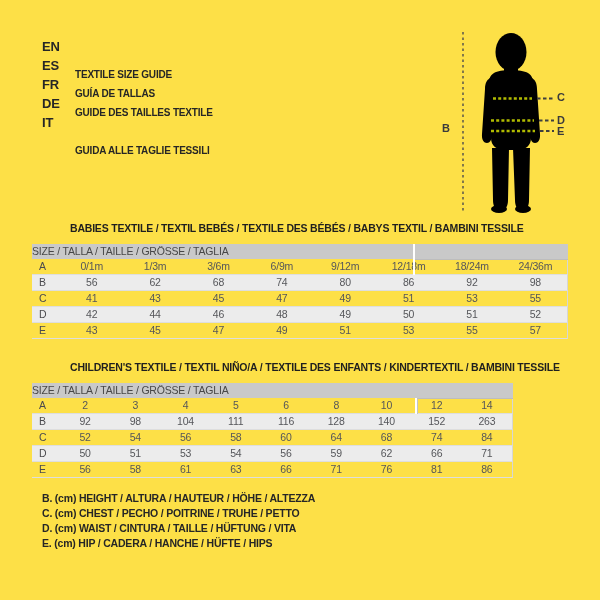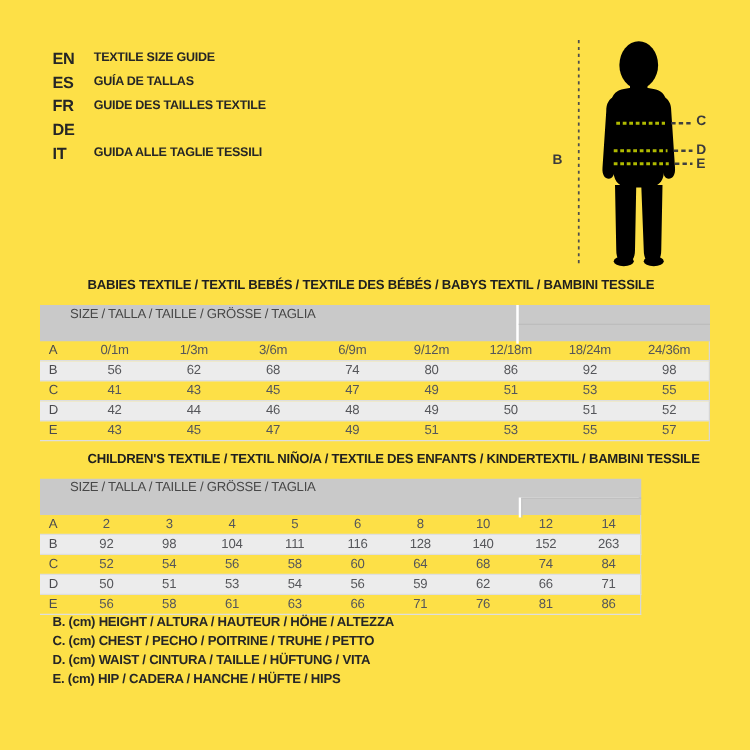"TEXTILE SIZE GUIDE" .lang-label { margin-top: none -> 28px }
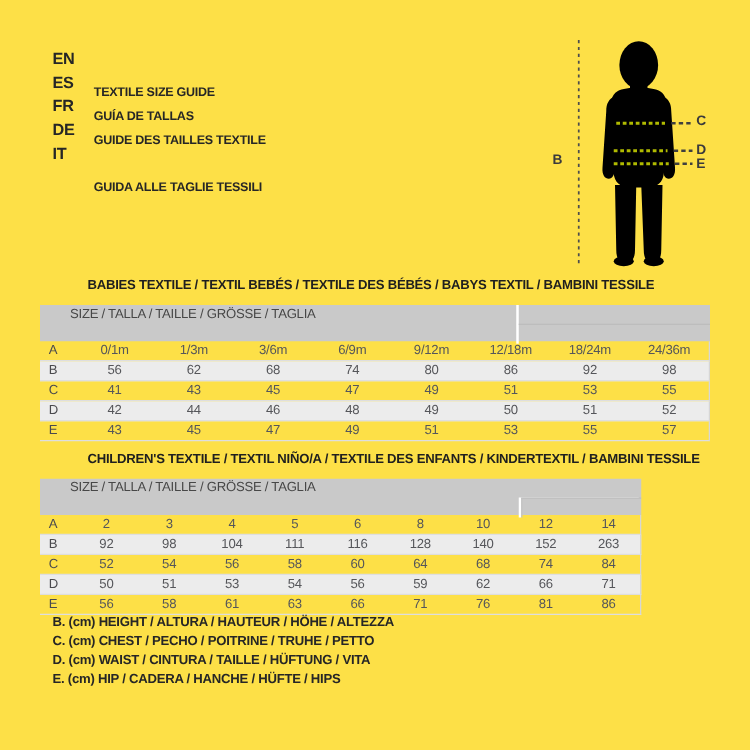"SIZE / TALLA / TAILLE" .thead { height: 29px -> 15px; padding-left: 24px -> 0 }
